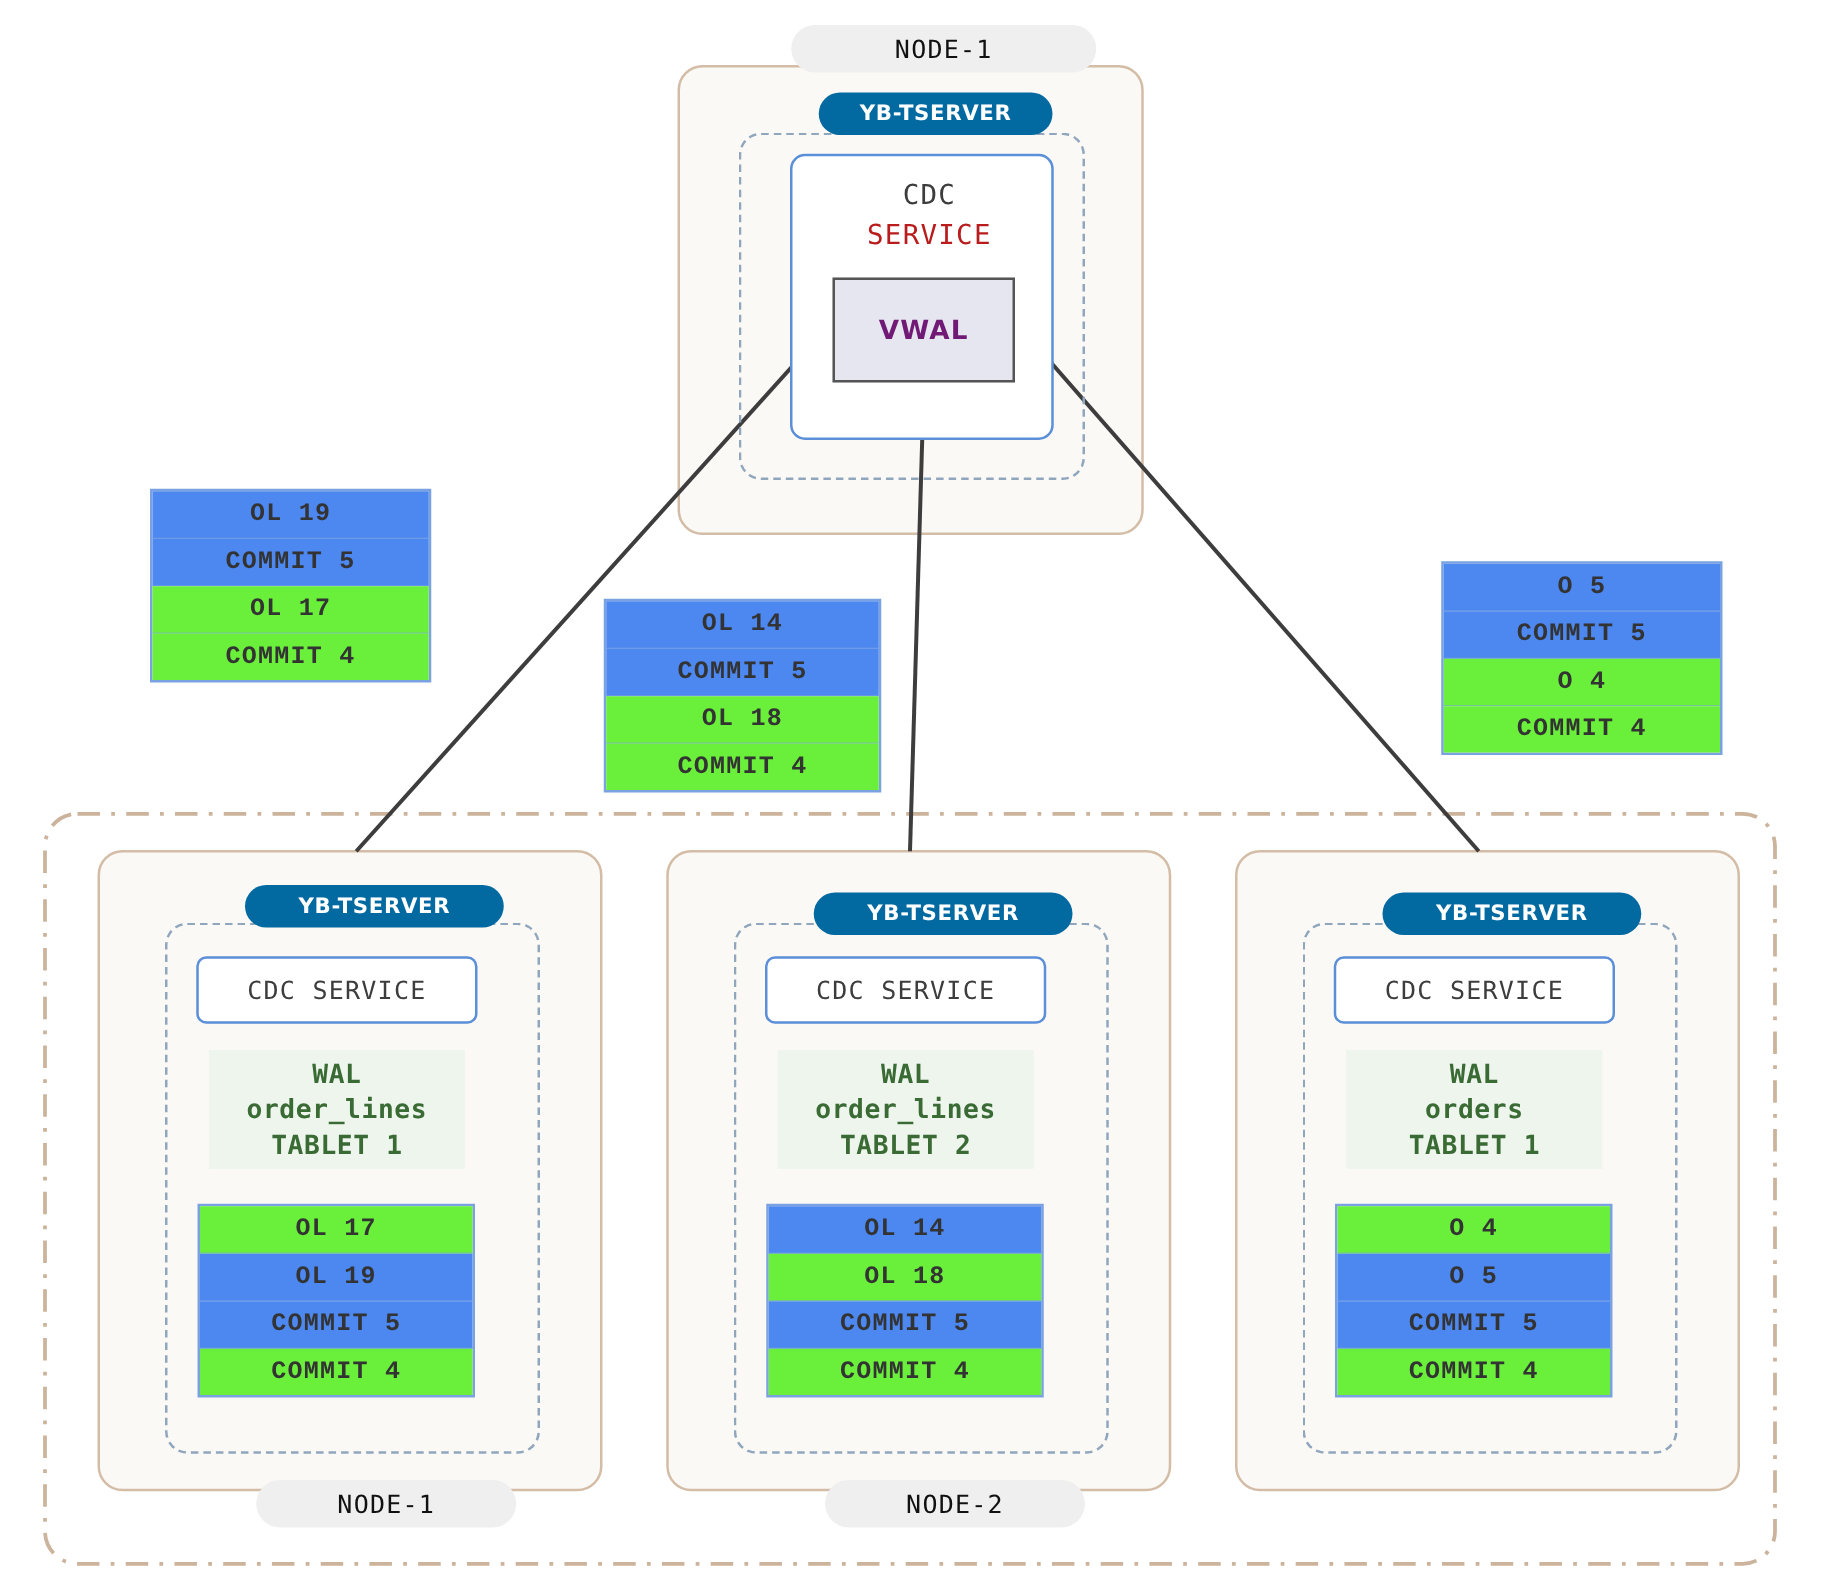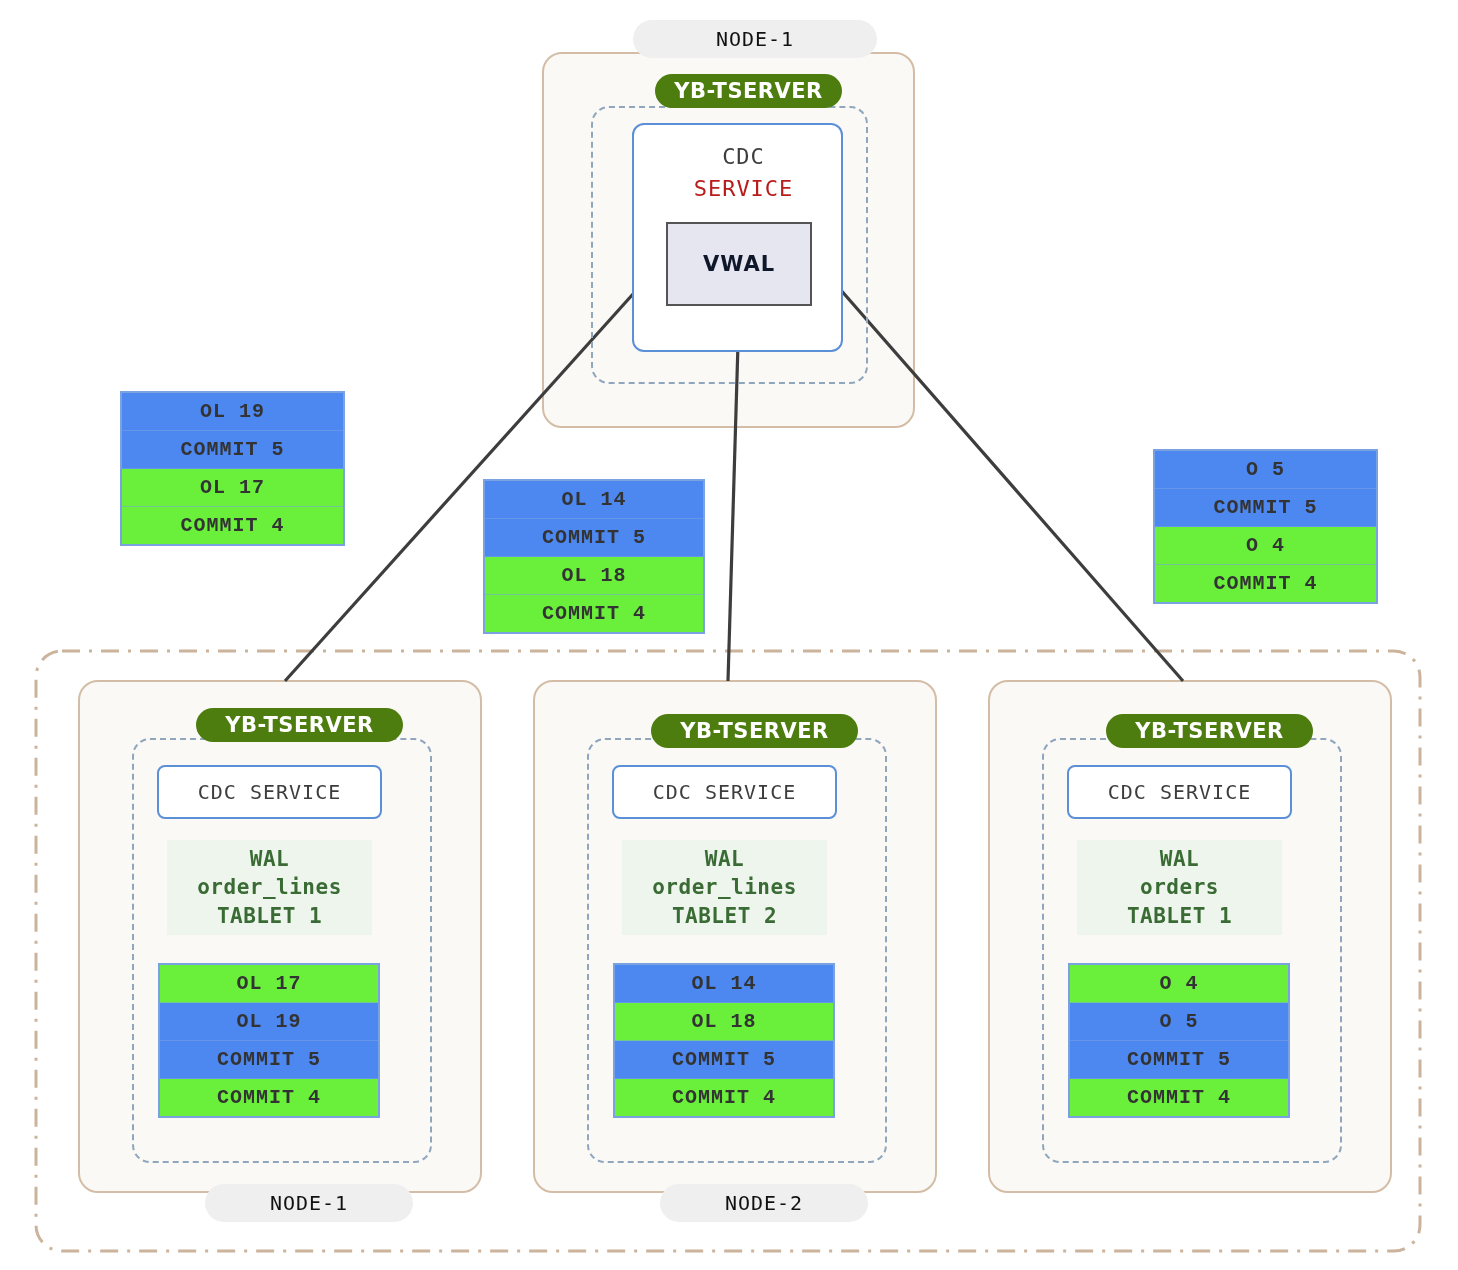"YB-TSERVER" .tserver-pill { background: #4d7c0f -> #0369a1; font-size: 21px -> 17px }
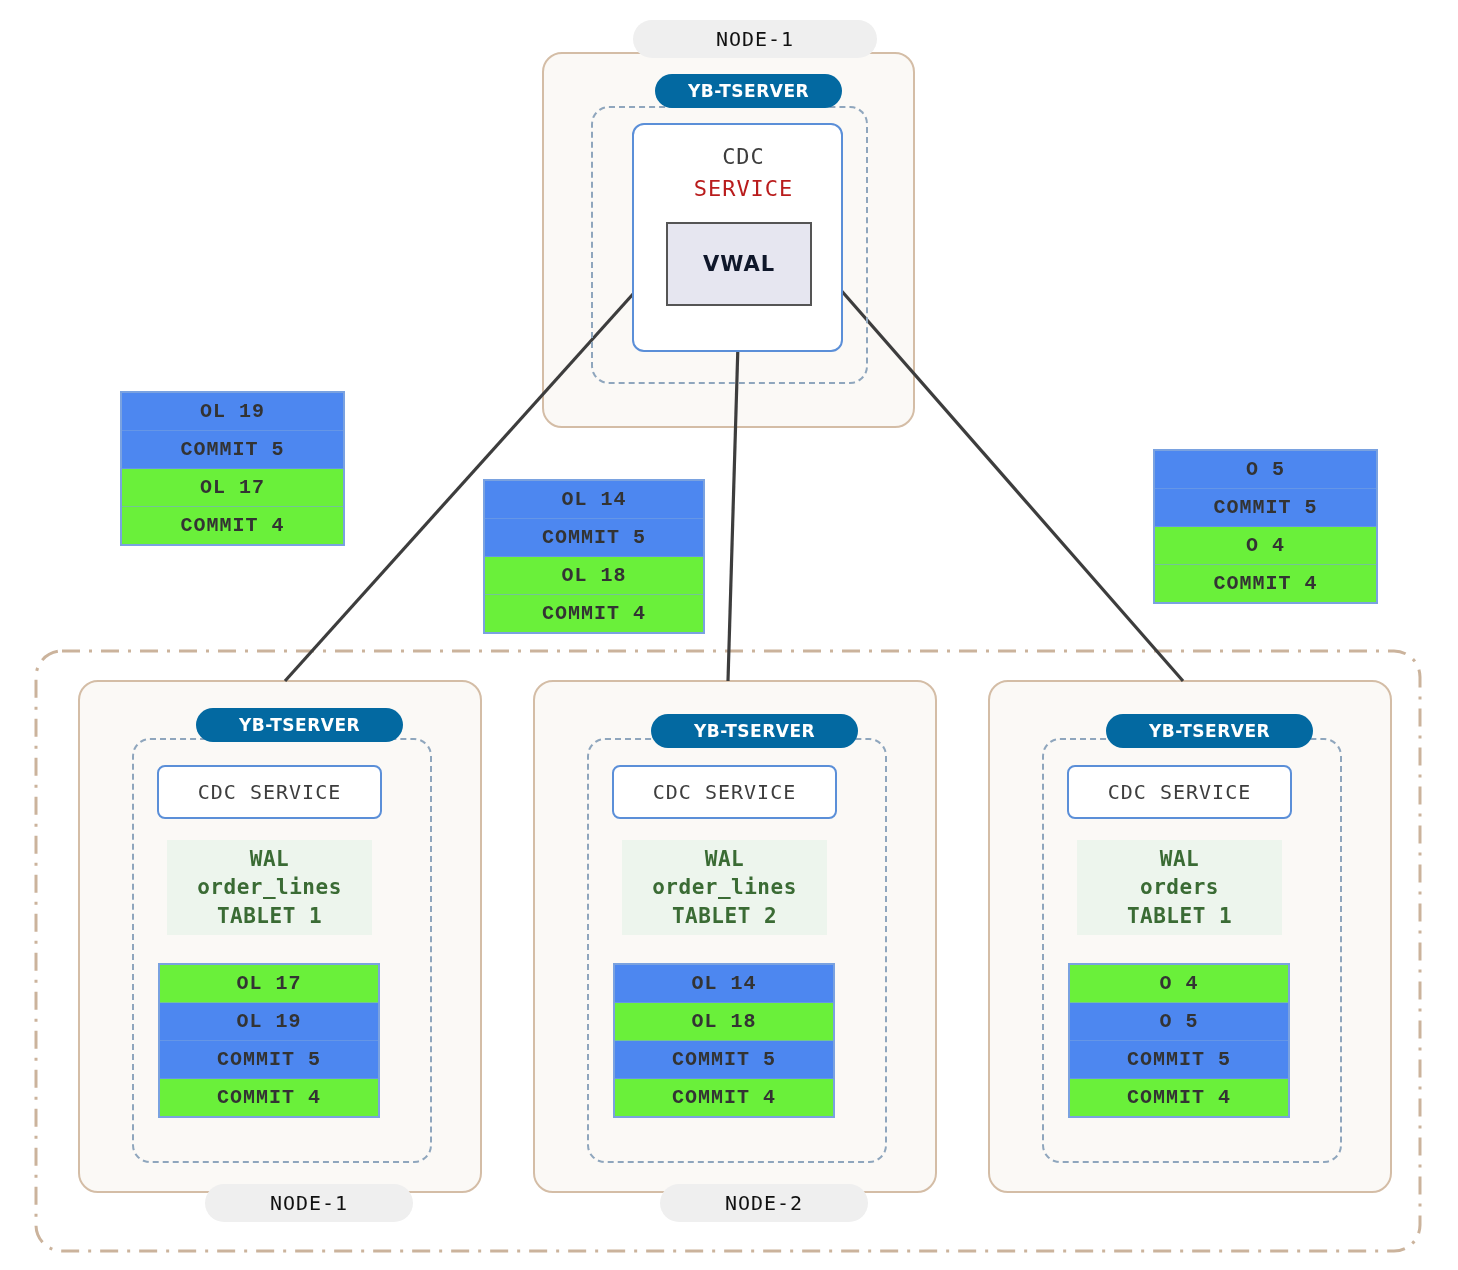"VWAL" .vwal-box { color: #0f172a -> #701a75 }
